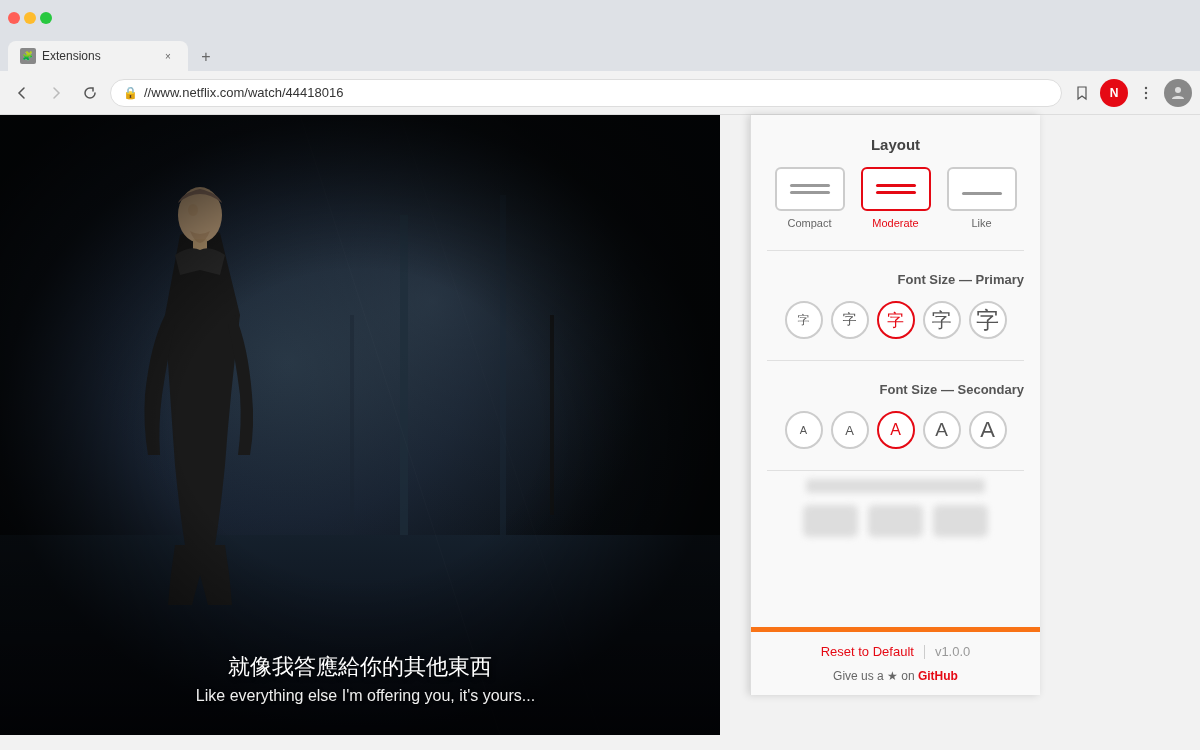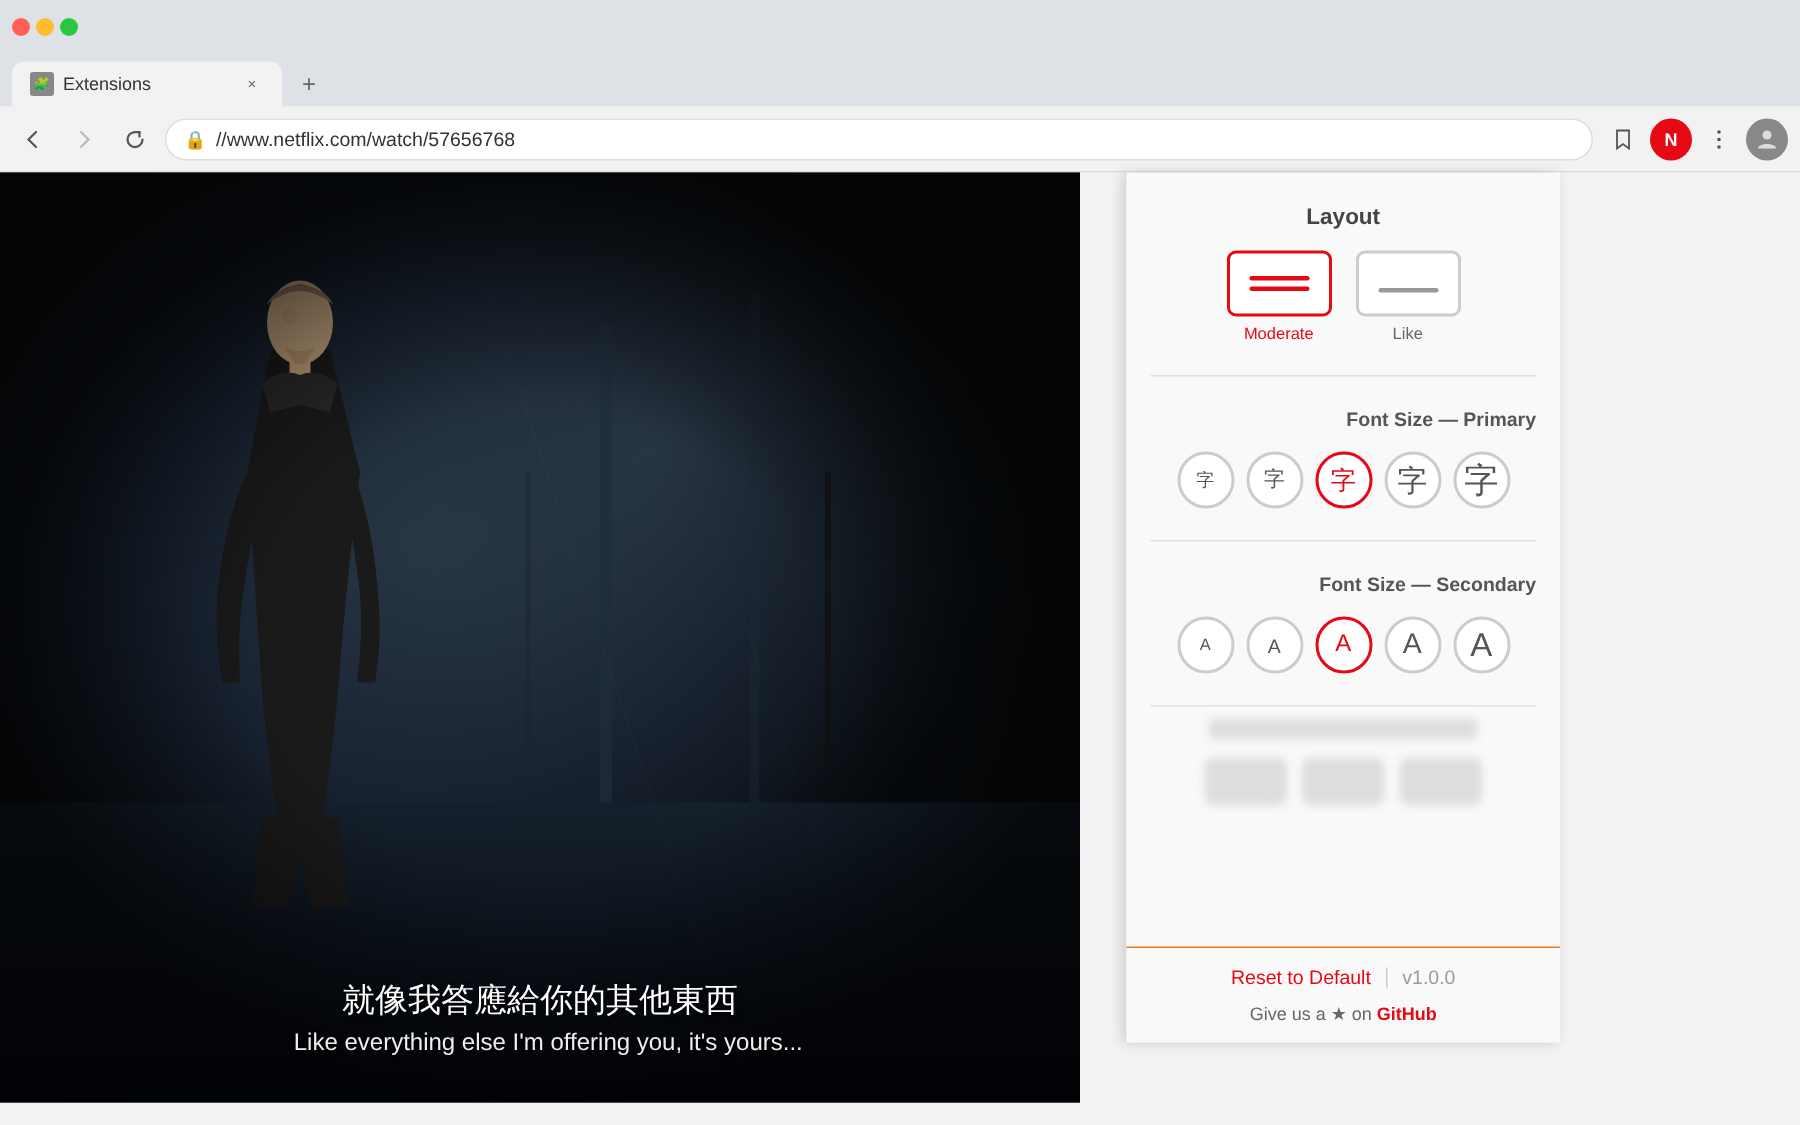"//www.netflix.com/watch/57656768" span { text: //www.netflix.com/watch/57656768 -> //www.netflix.com/watch/44418016 }
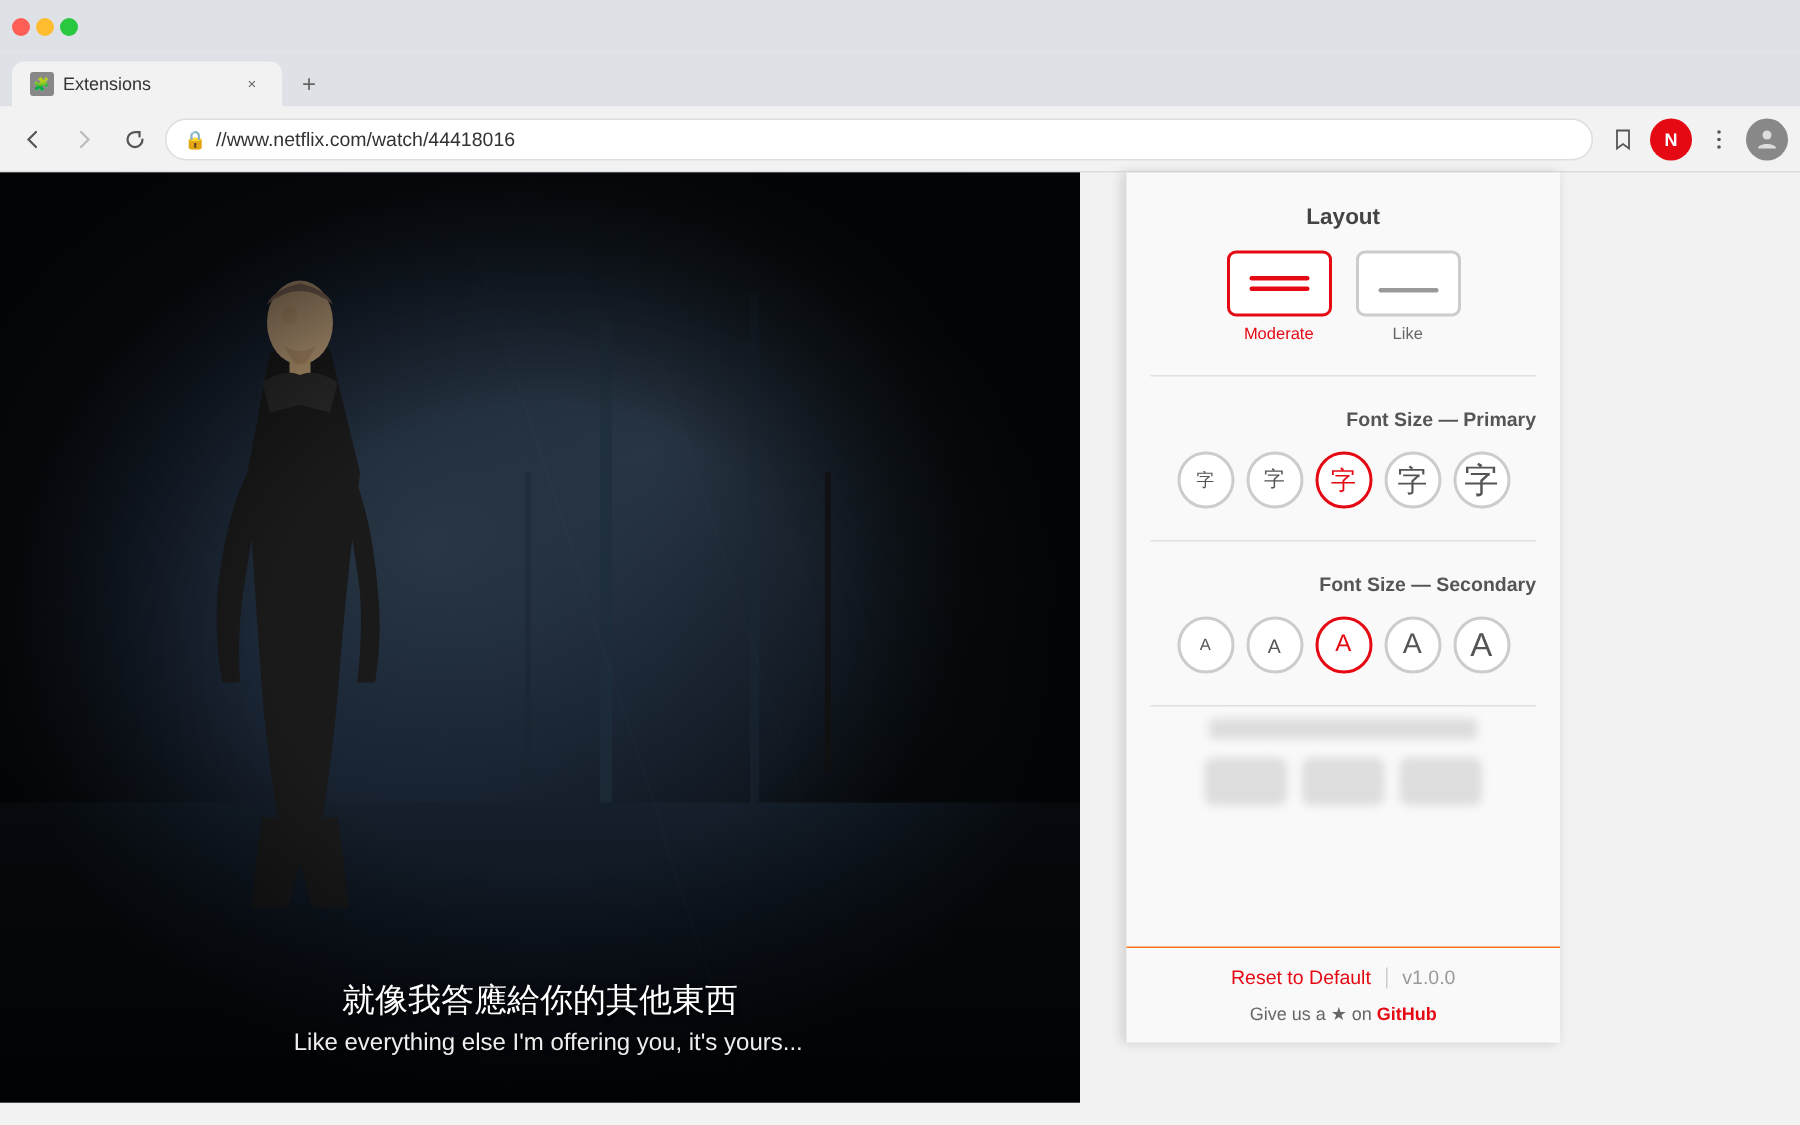"Compact" div.layout-option { html: none -> <div> <div> <div></div> <div></div> </div> <span>Compact</span> </div> }
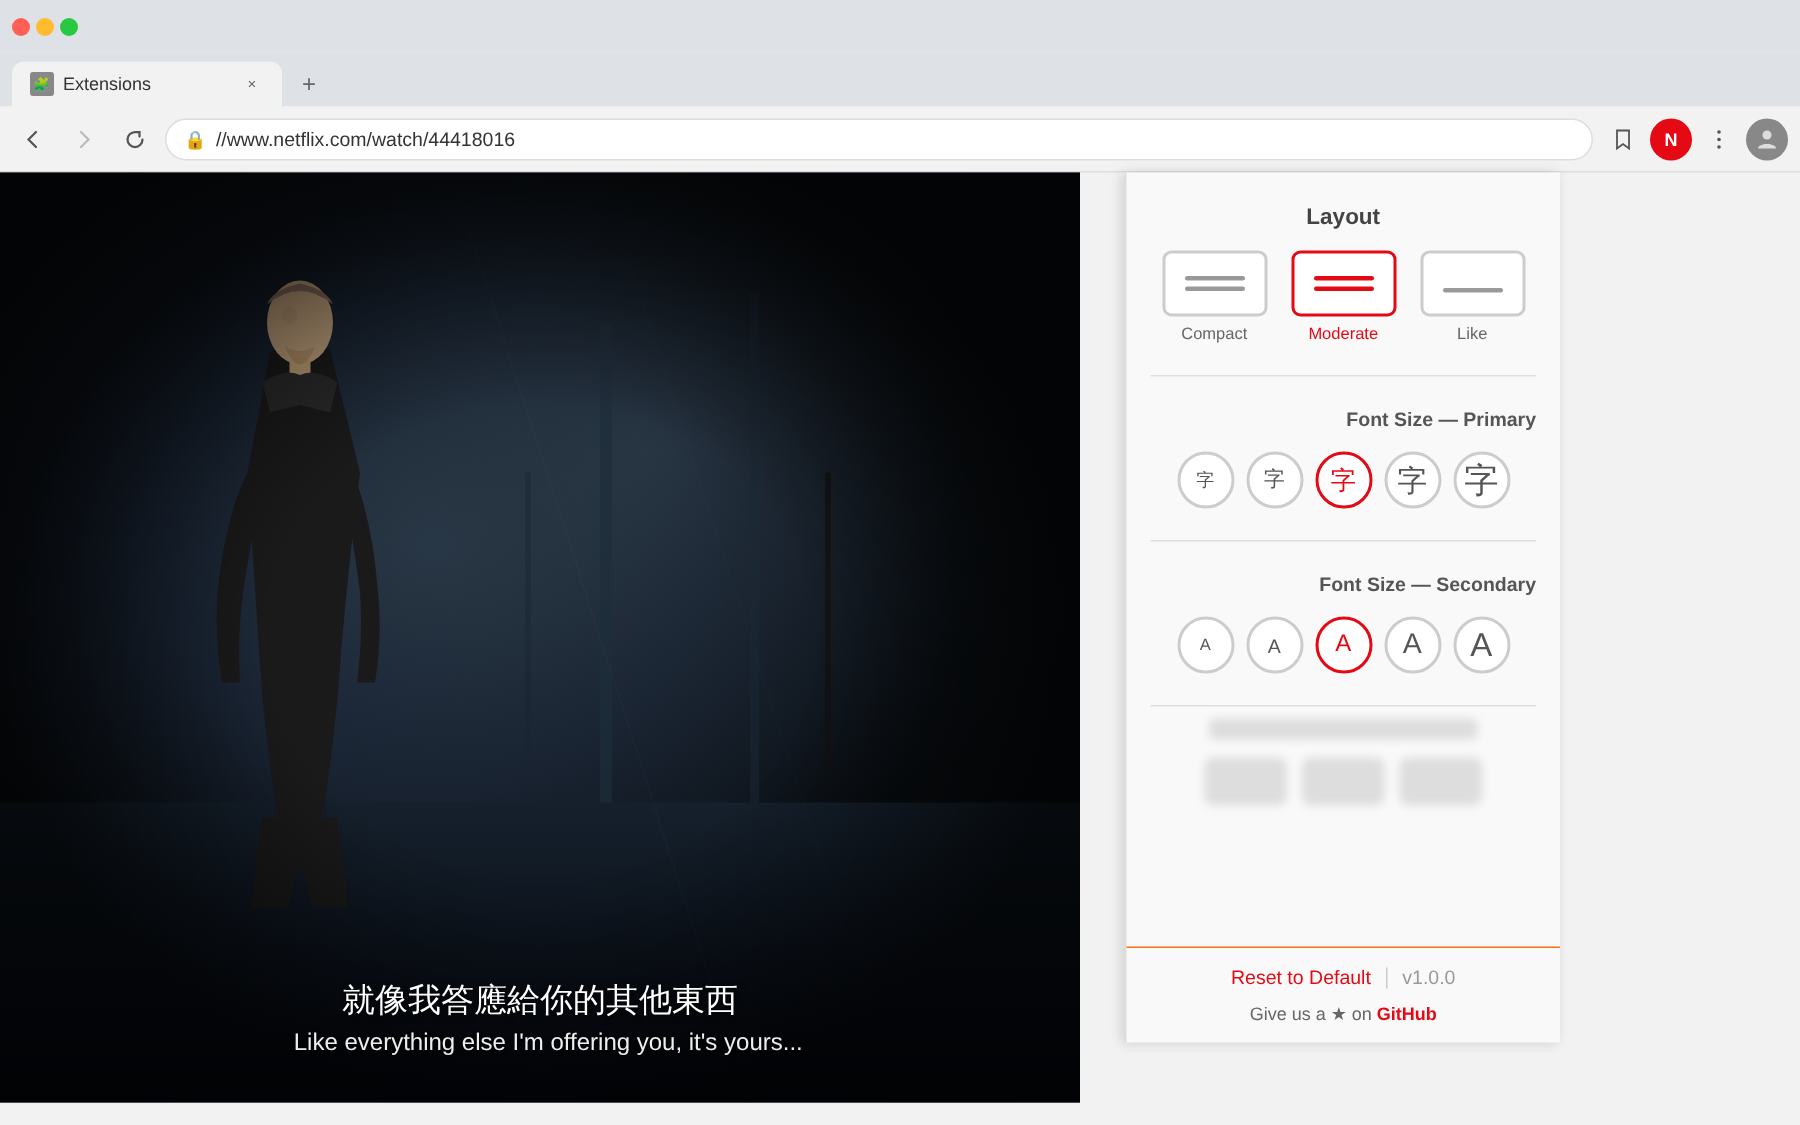"Reset to Default" .panel-footer { border-top: 1px solid #f97316 -> 5px solid #f97316 }
